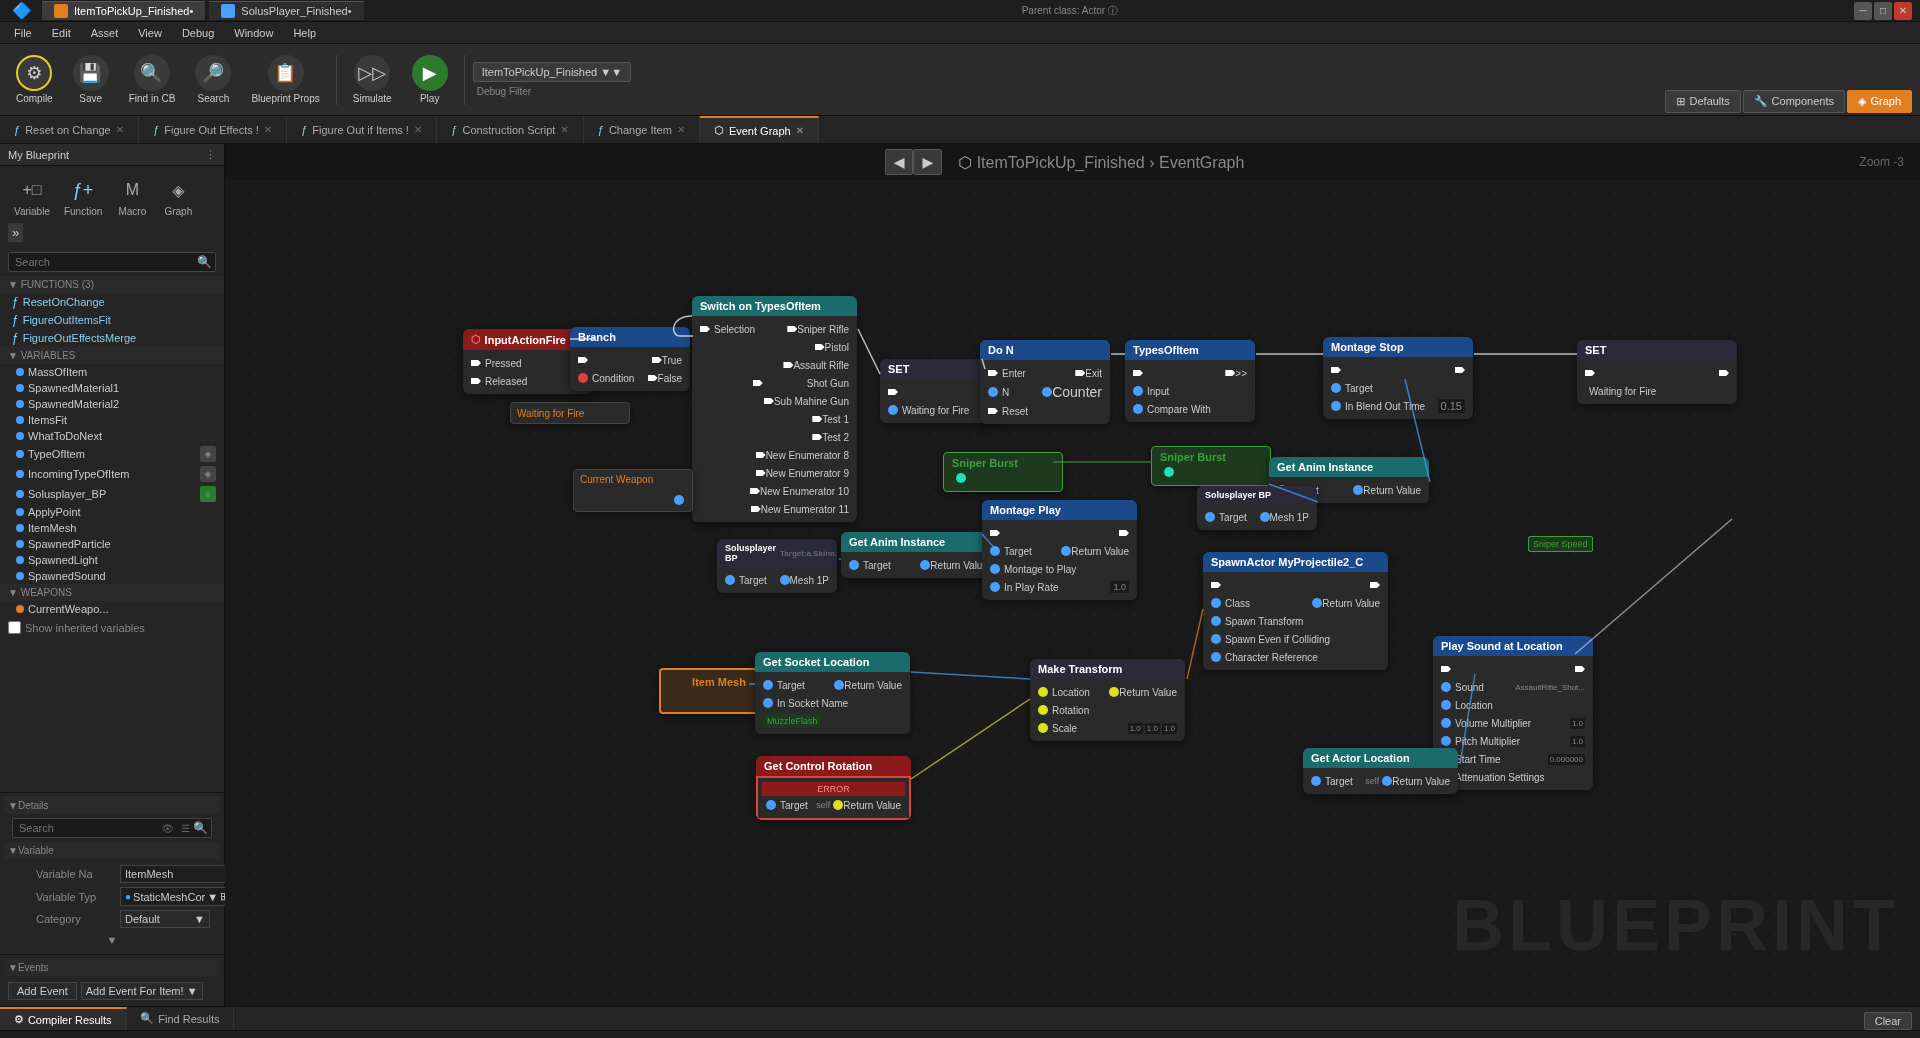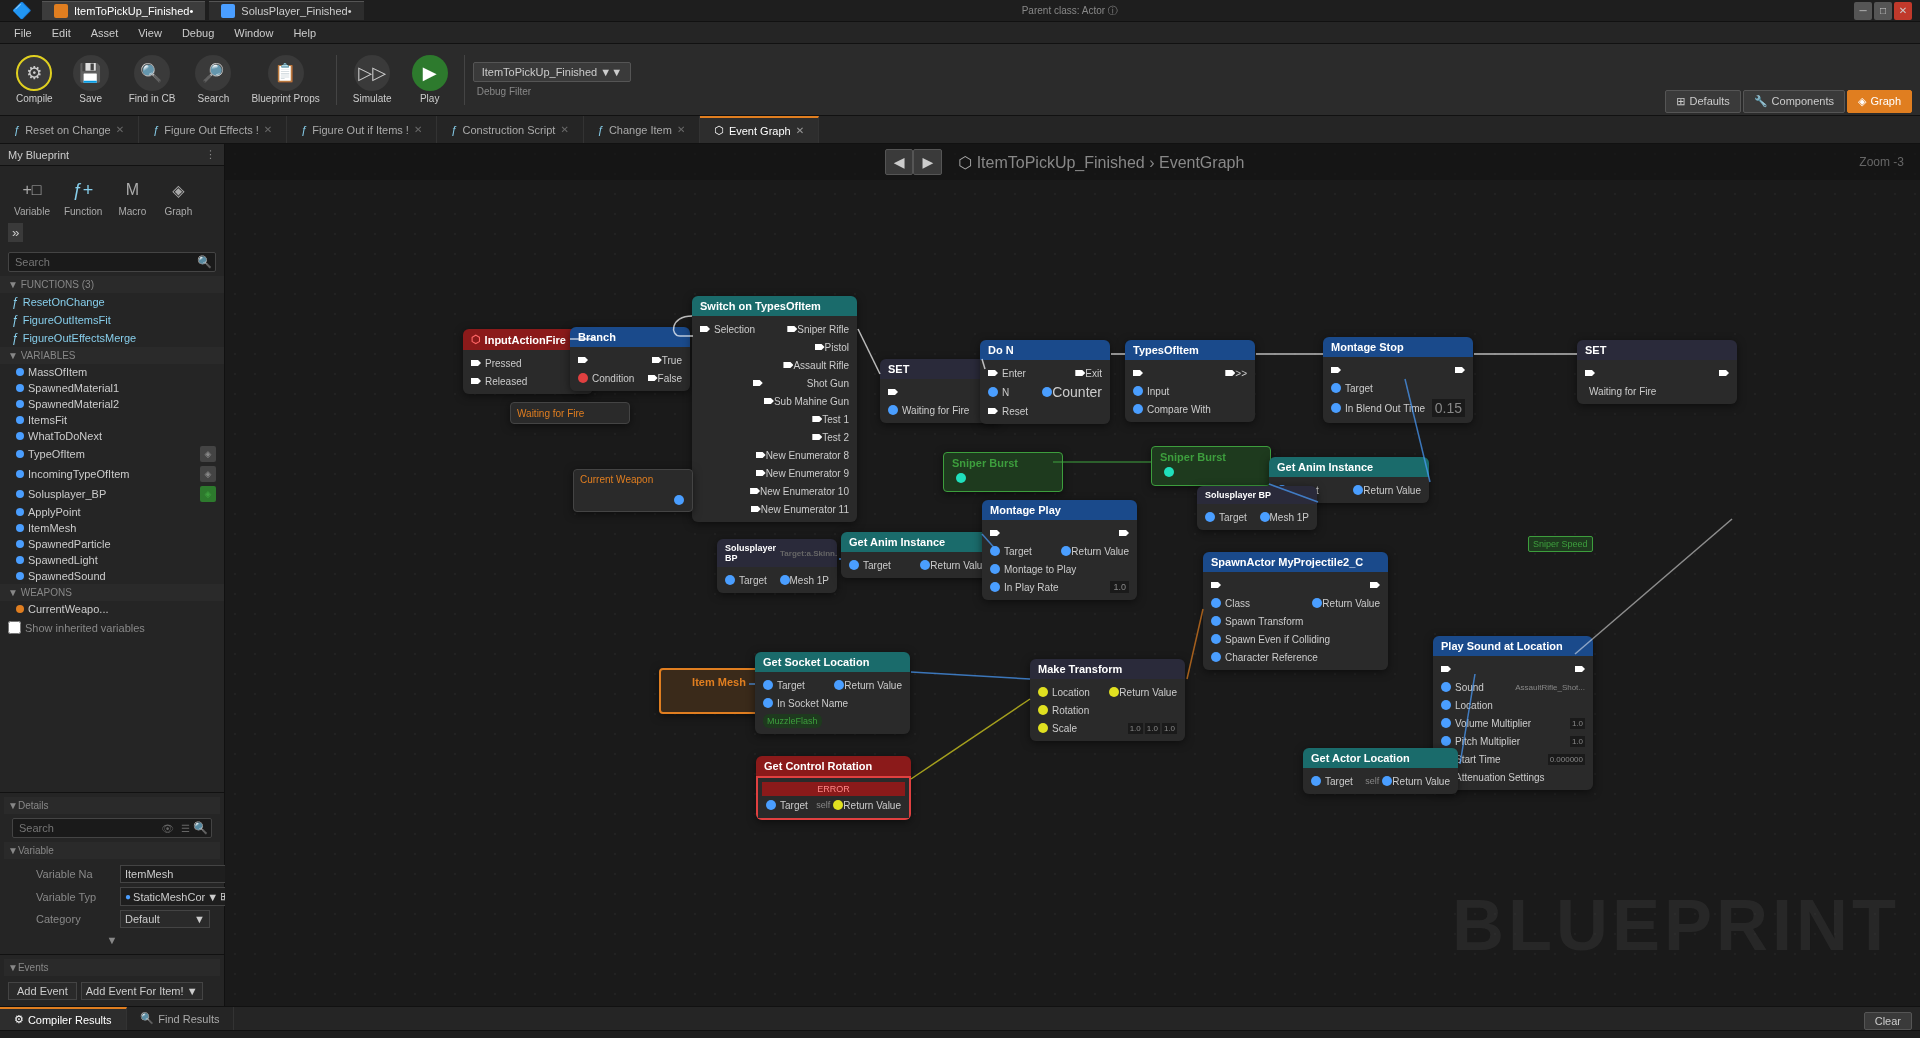"0.15" span { font-size: 14px -> 11px }
